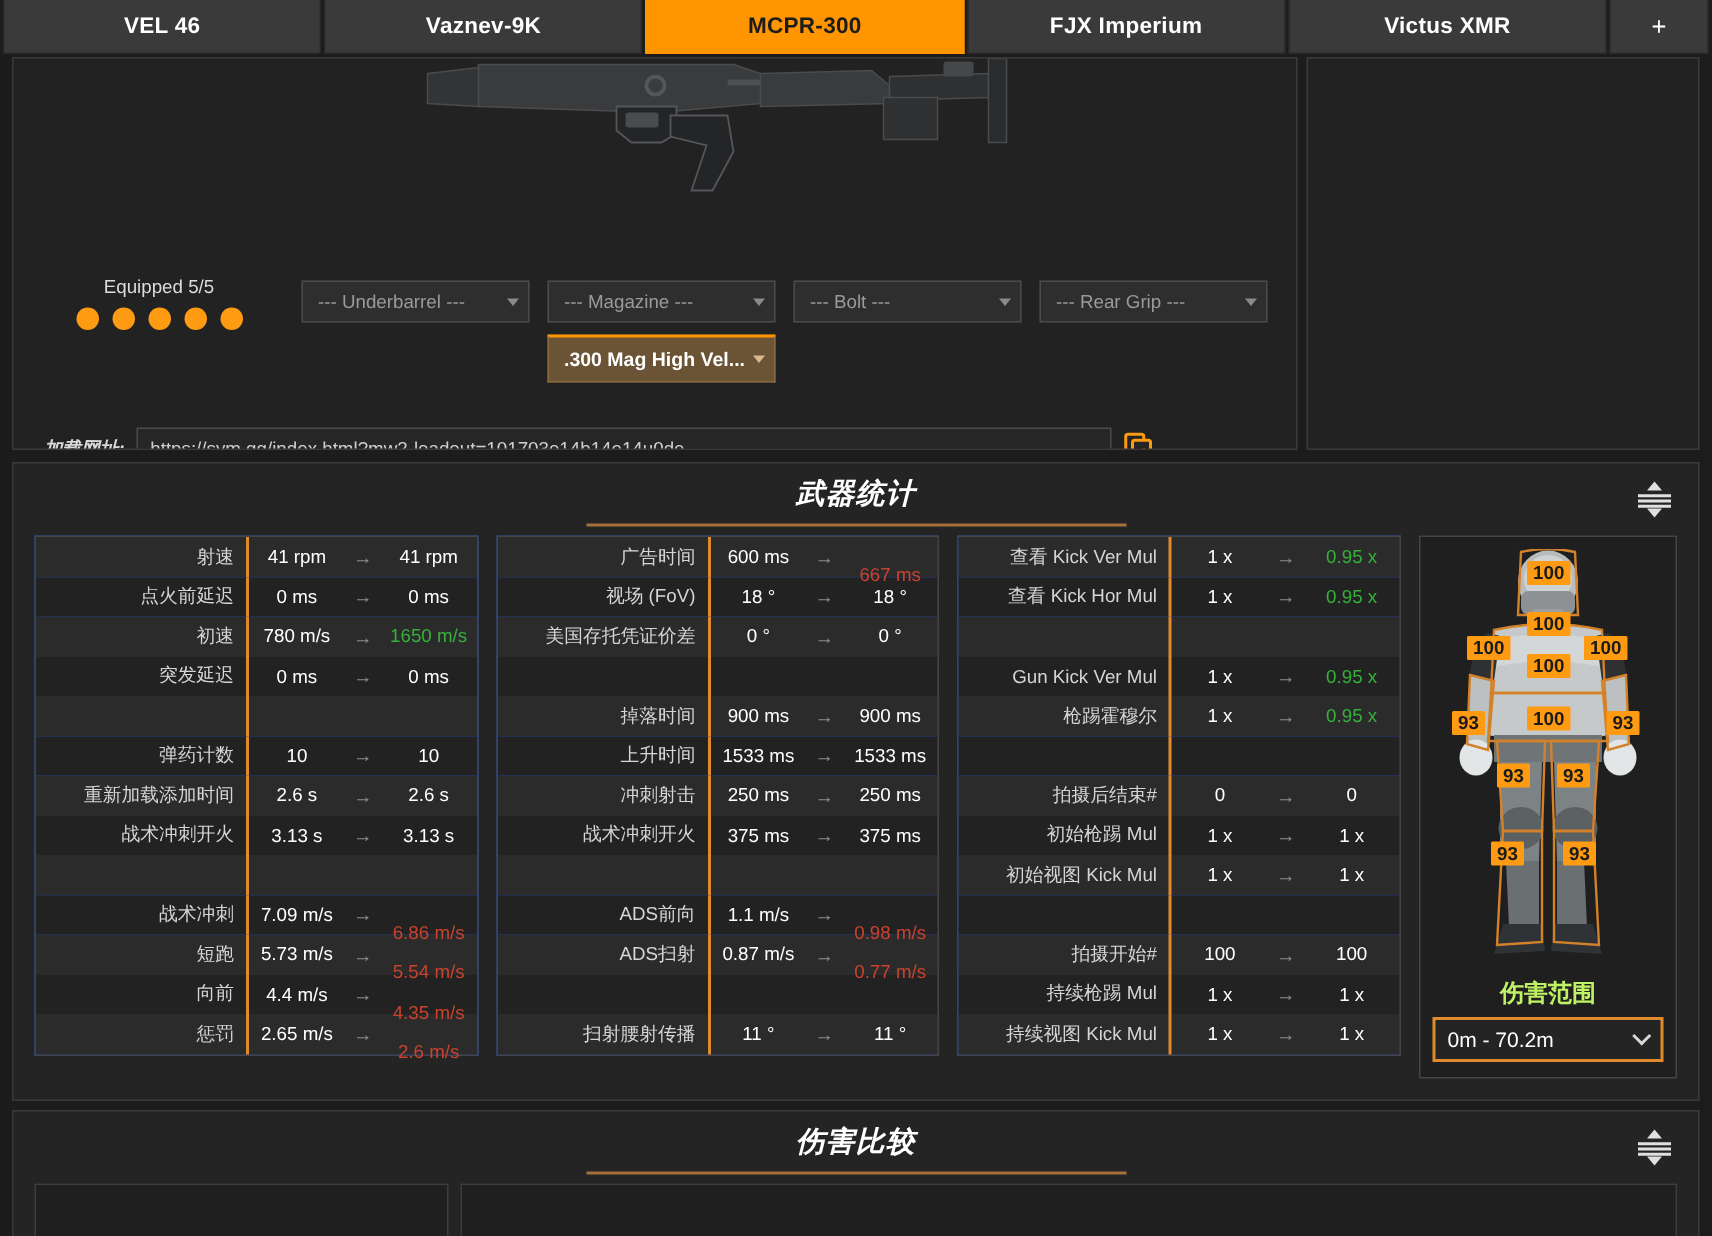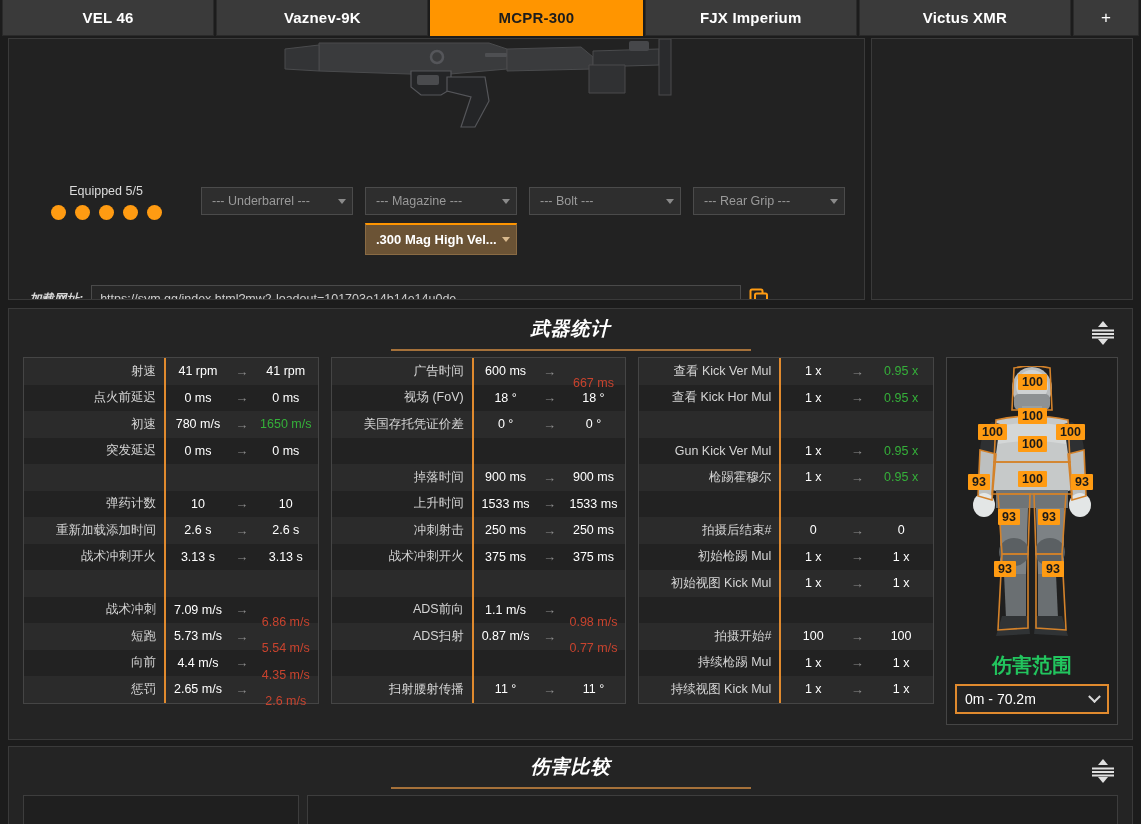"伤害范围" .dmg-caption { color: #22c55e -> #bef264; font-size: 20px -> 16px }
